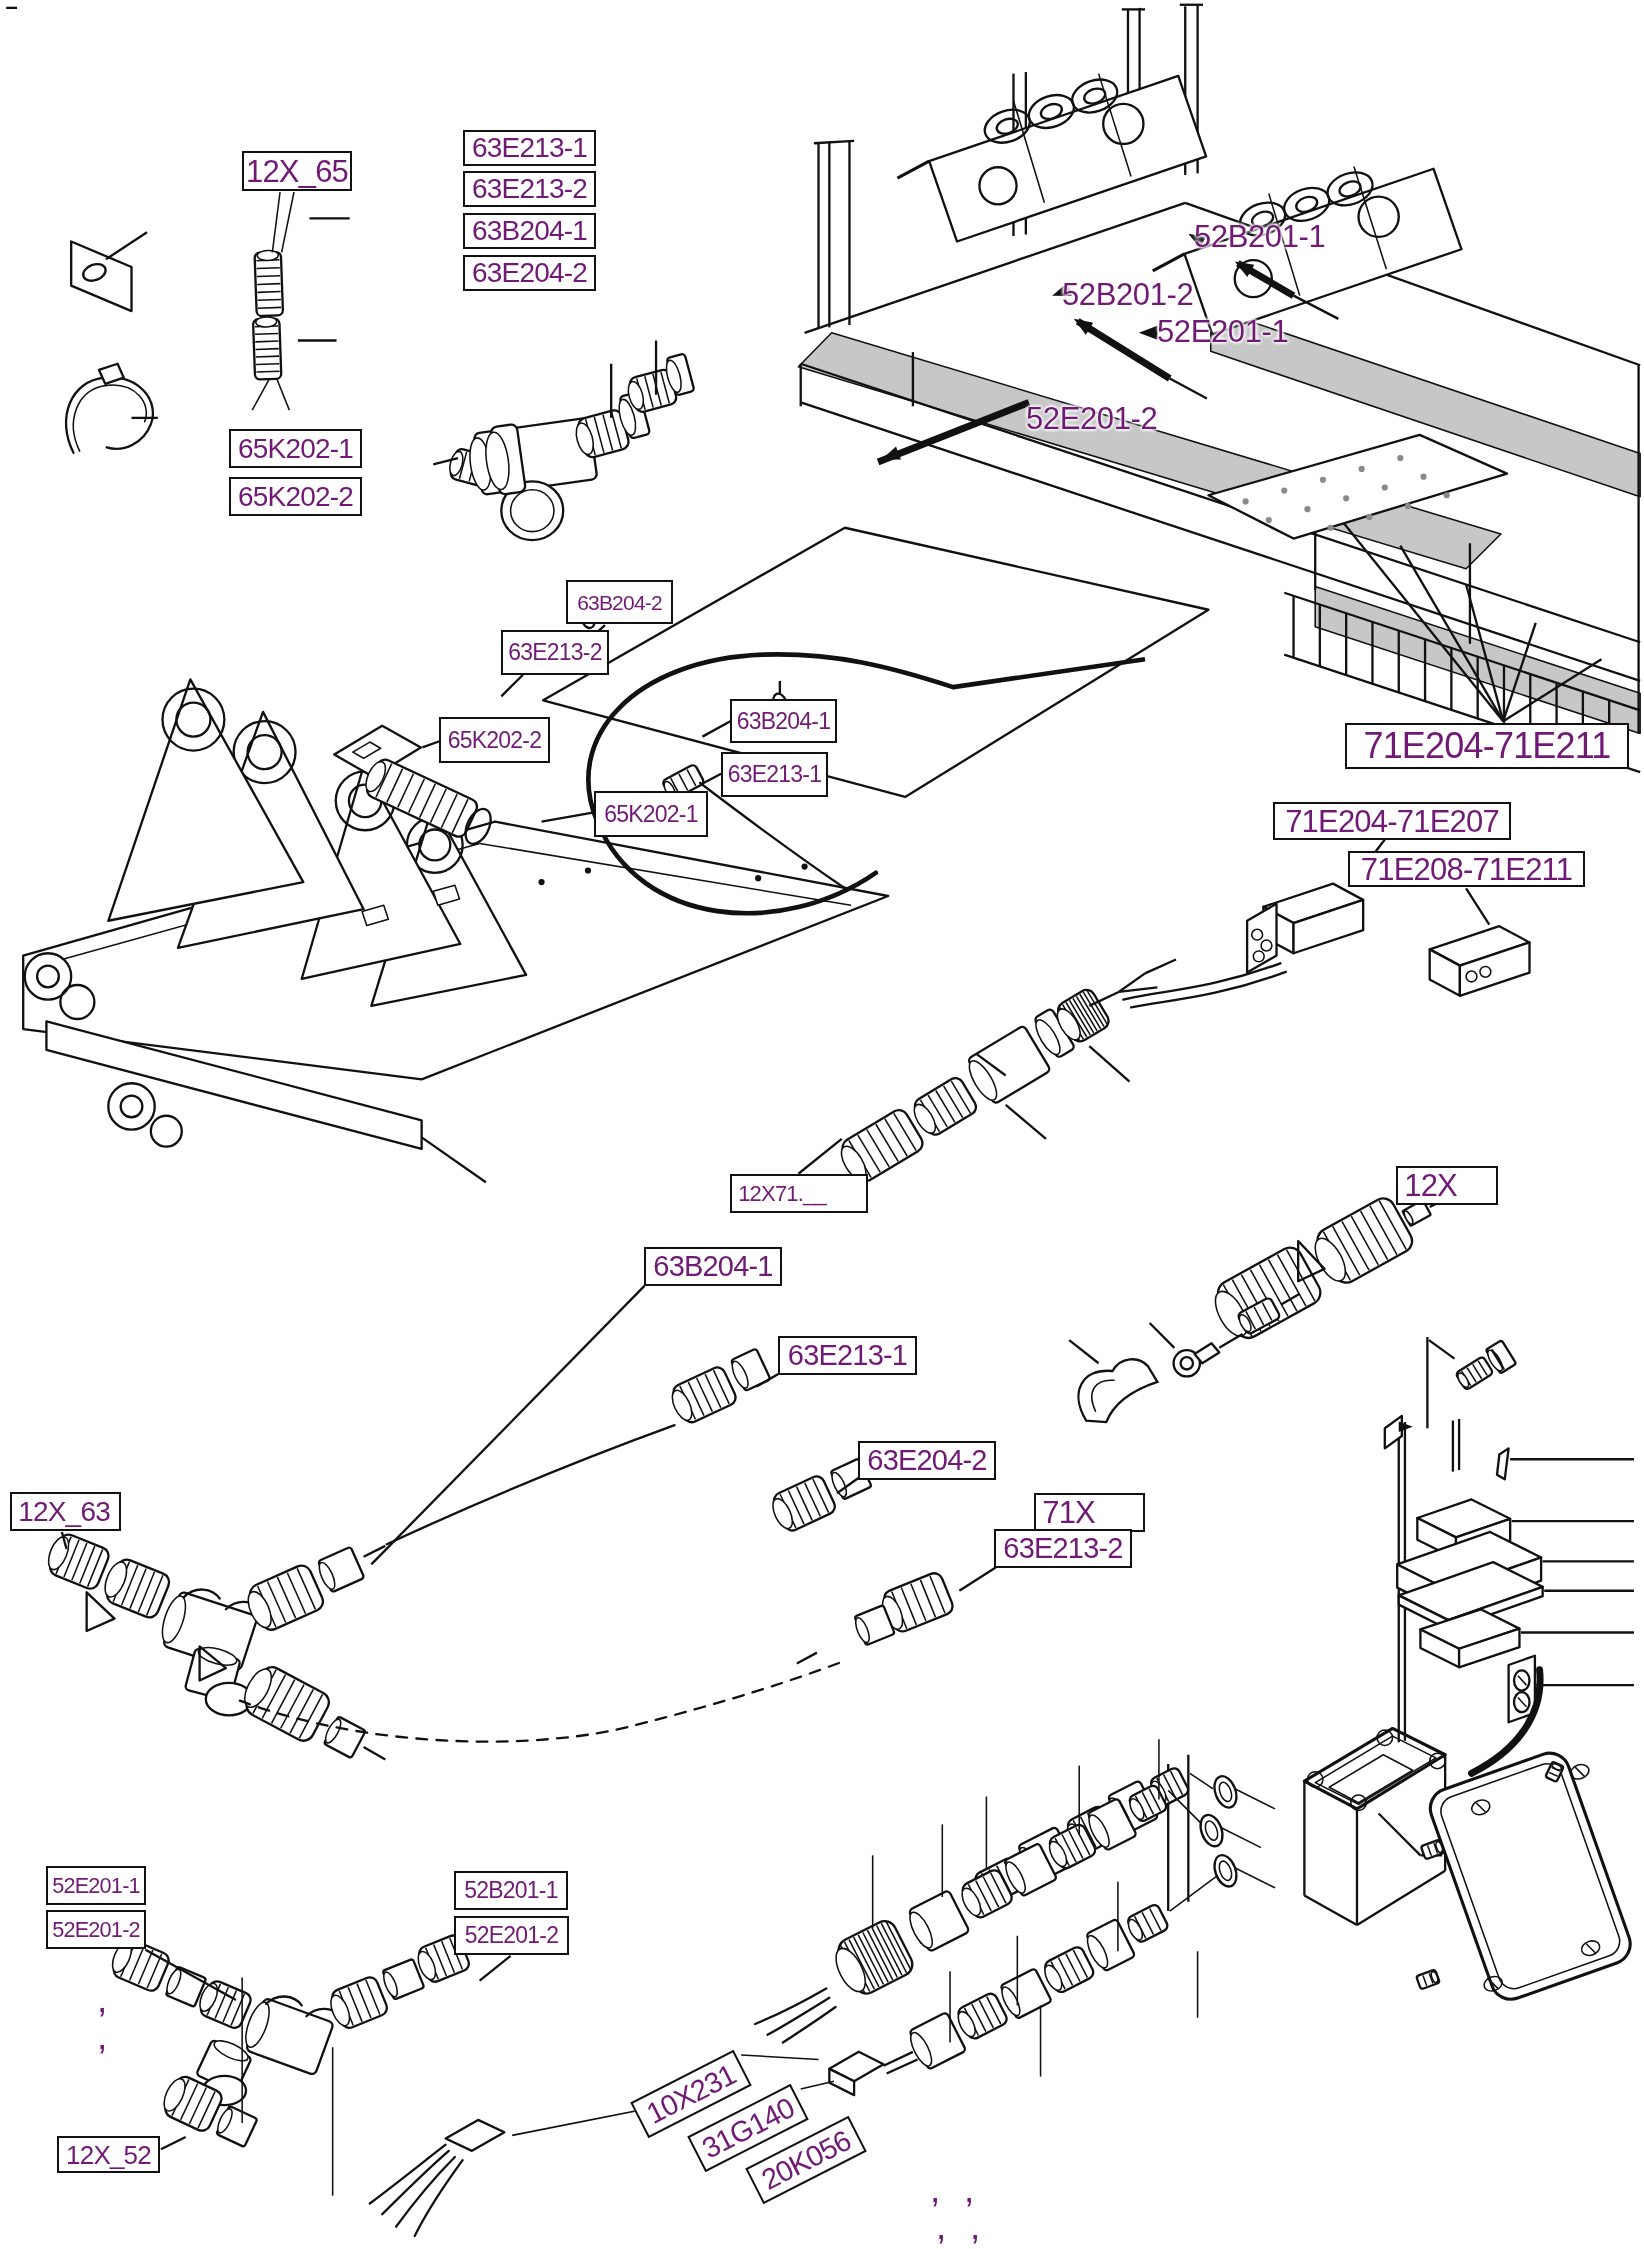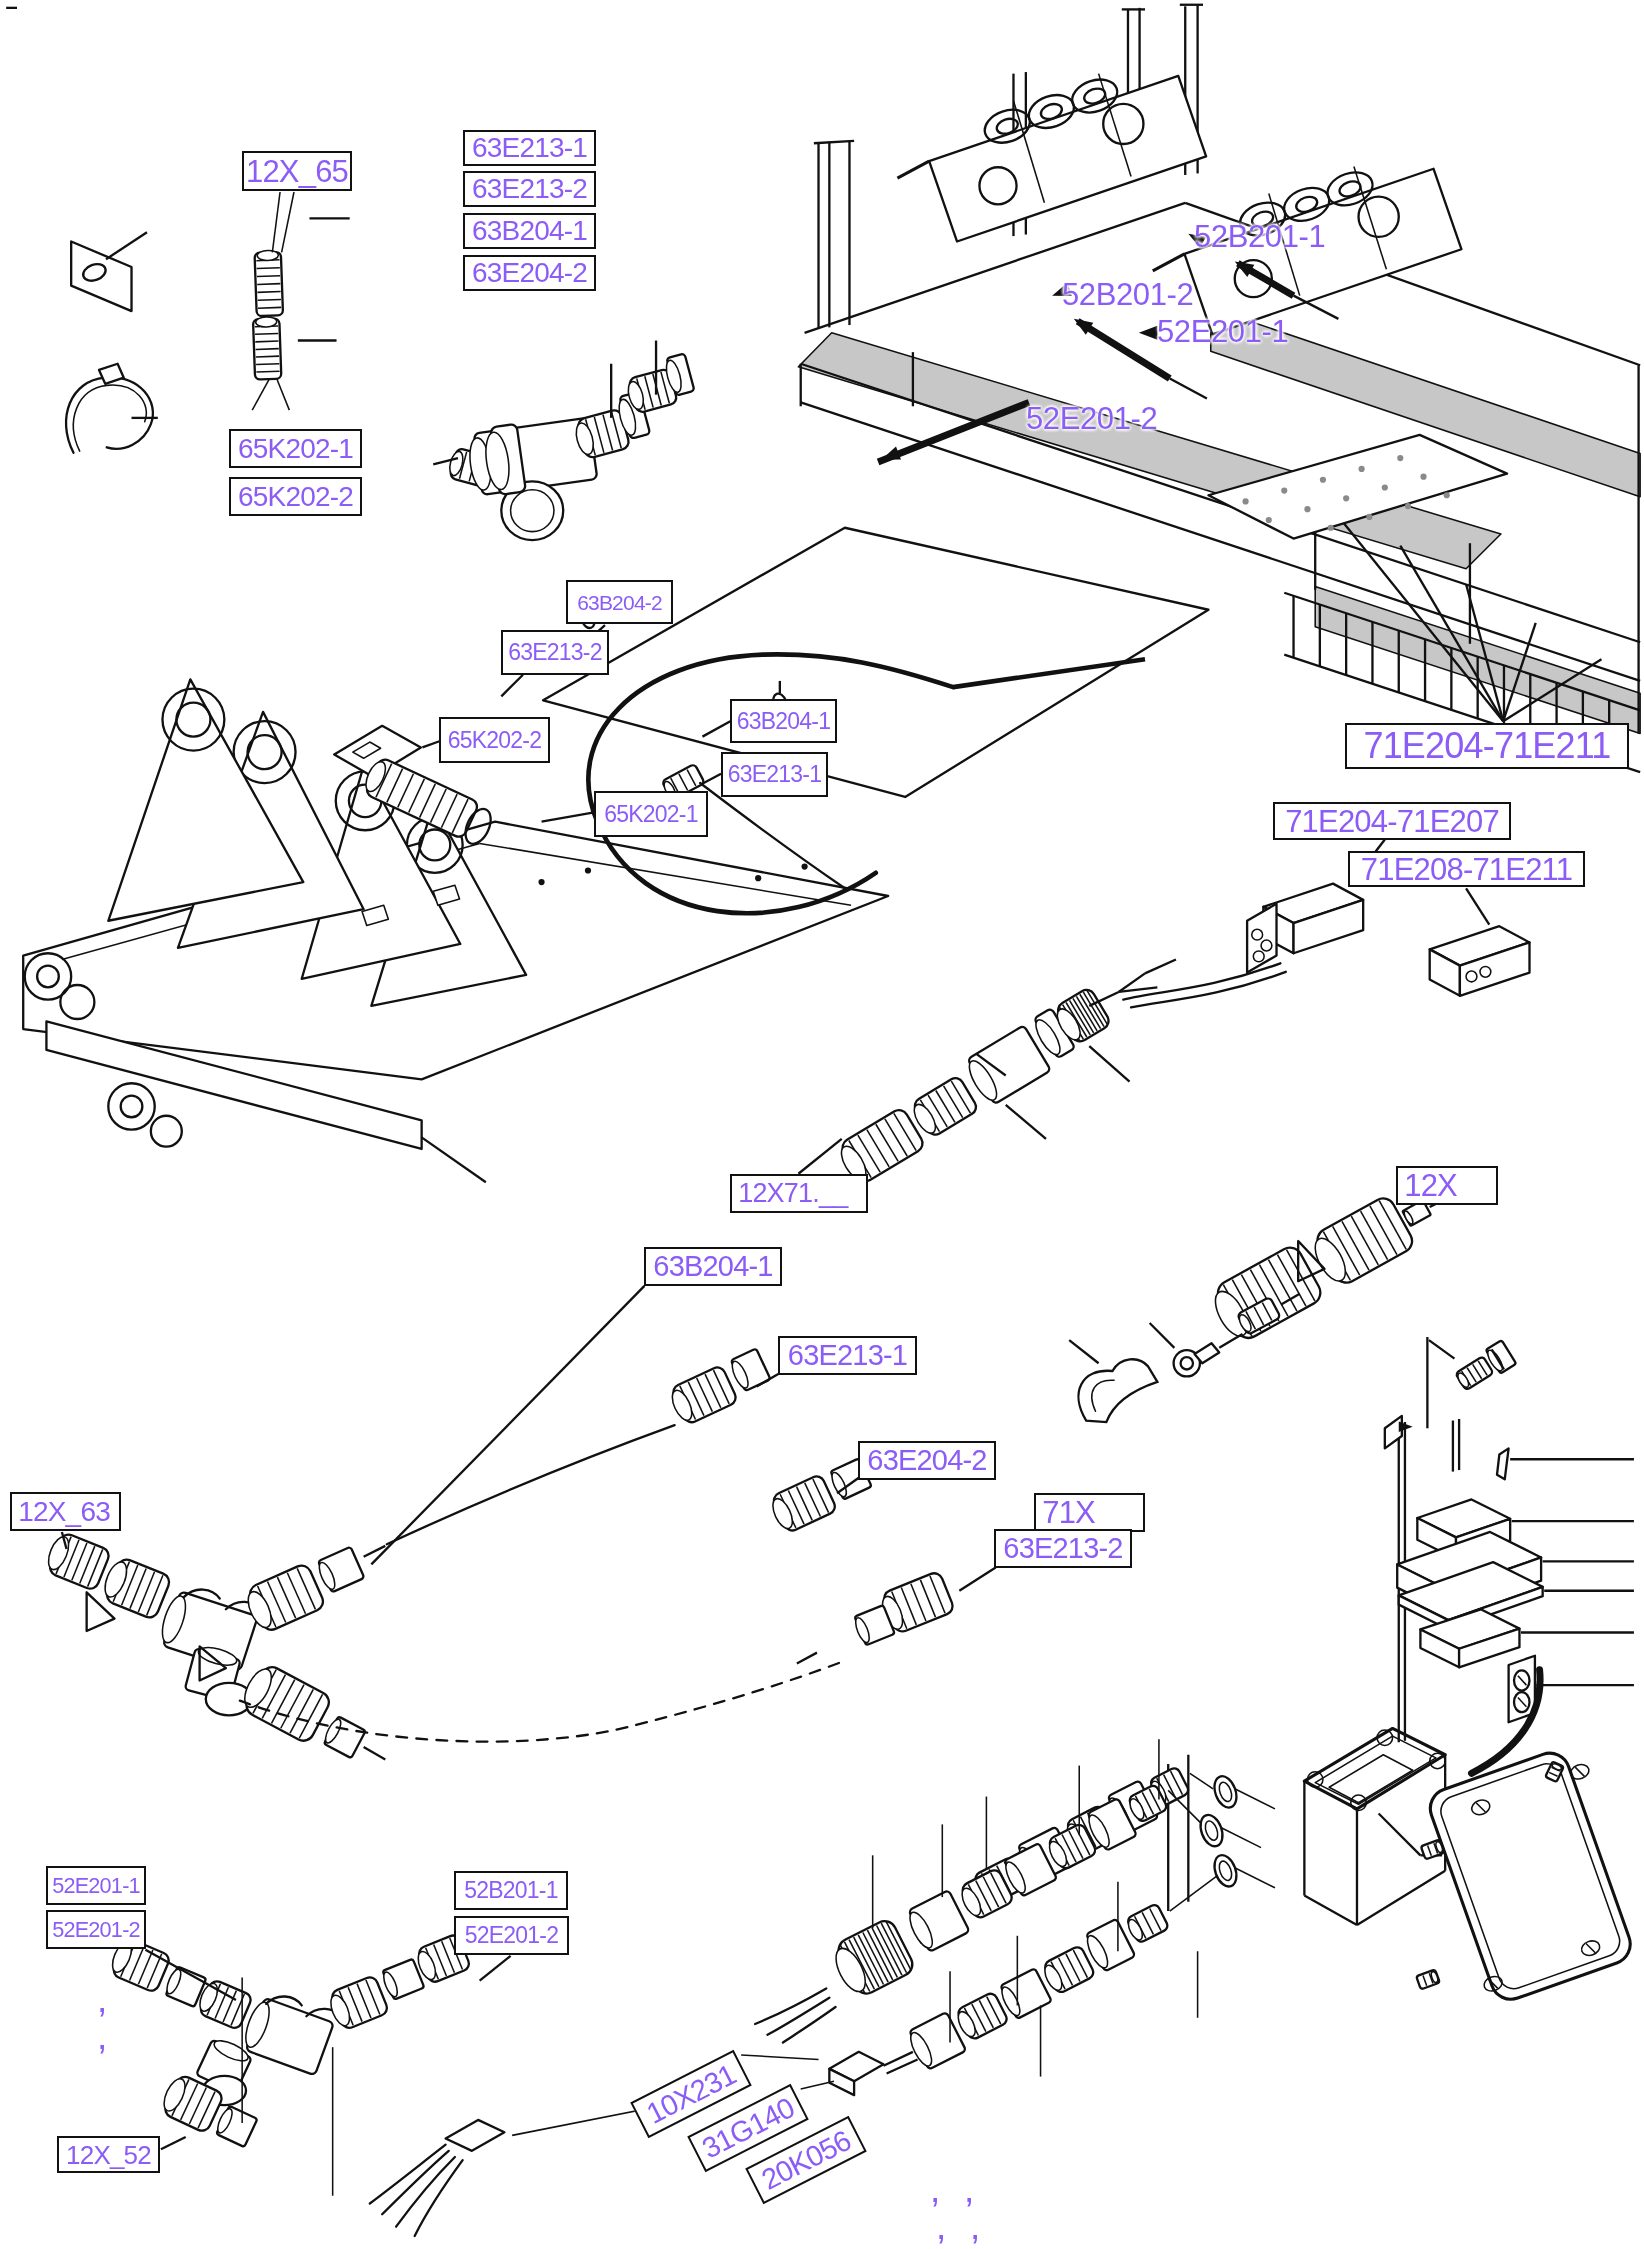"12X_65" .stage { color: #8b5cf6 -> #701a75 }
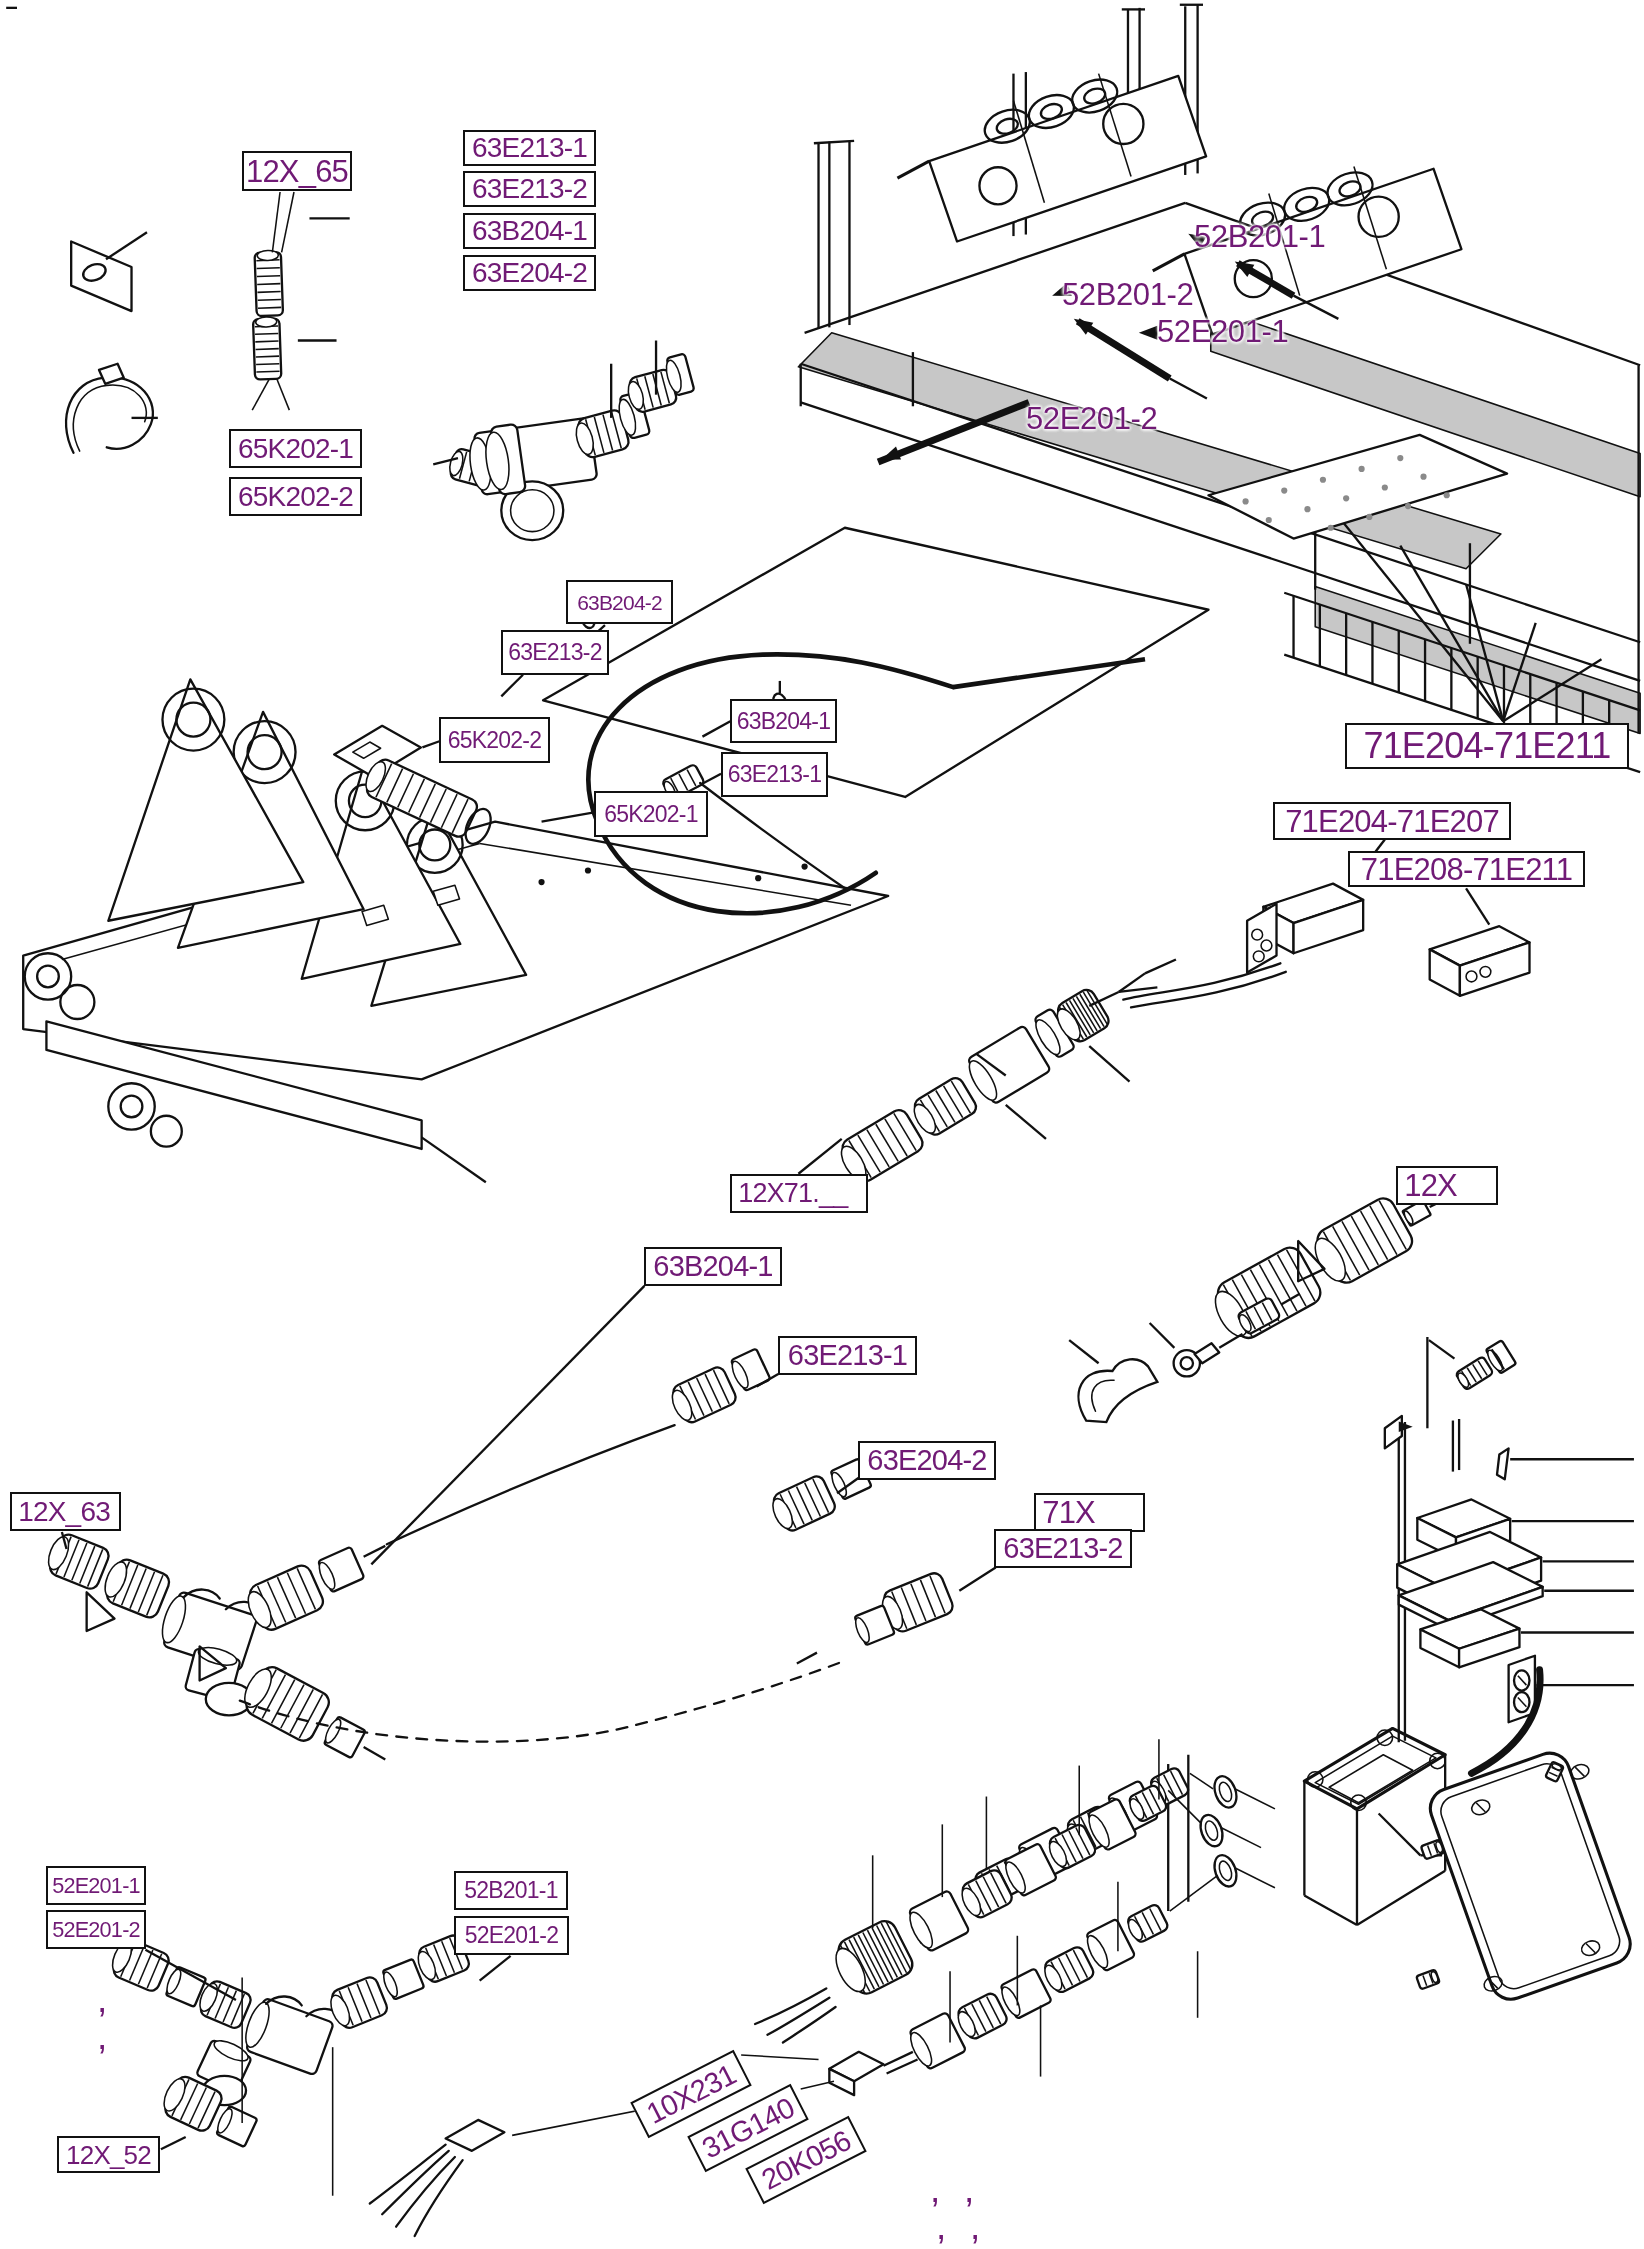"12X71.__" div.lbl { font-size: 27px -> 22px }
